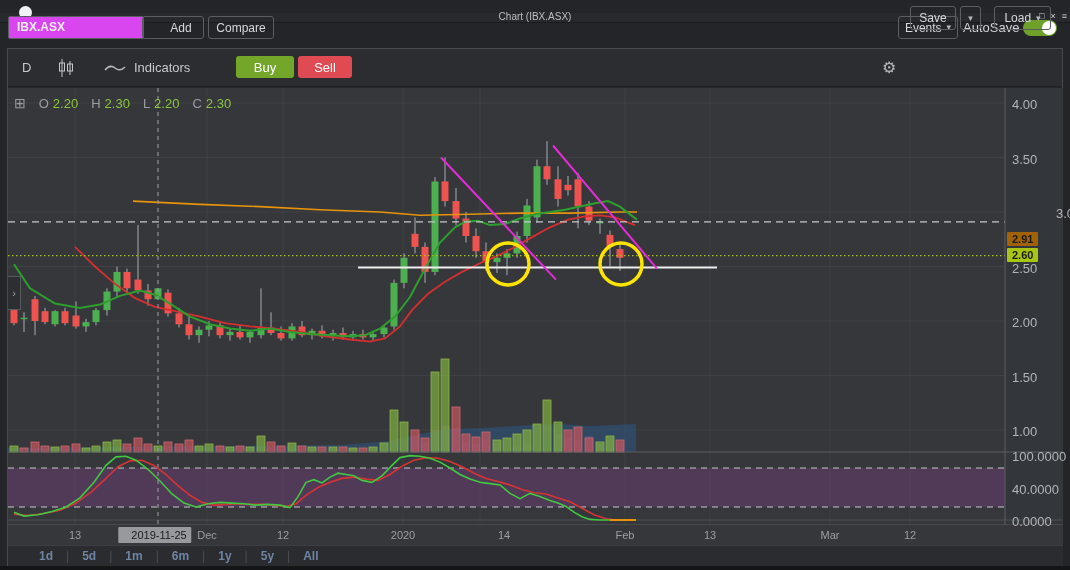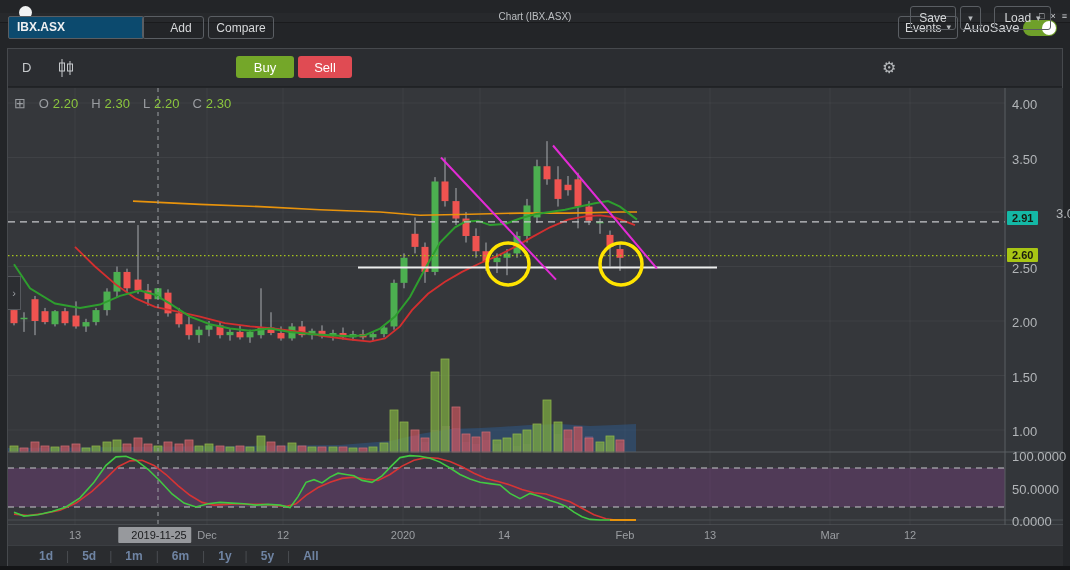"IBX.ASX" .input-box { background: #0c4a6e -> #d946ef }
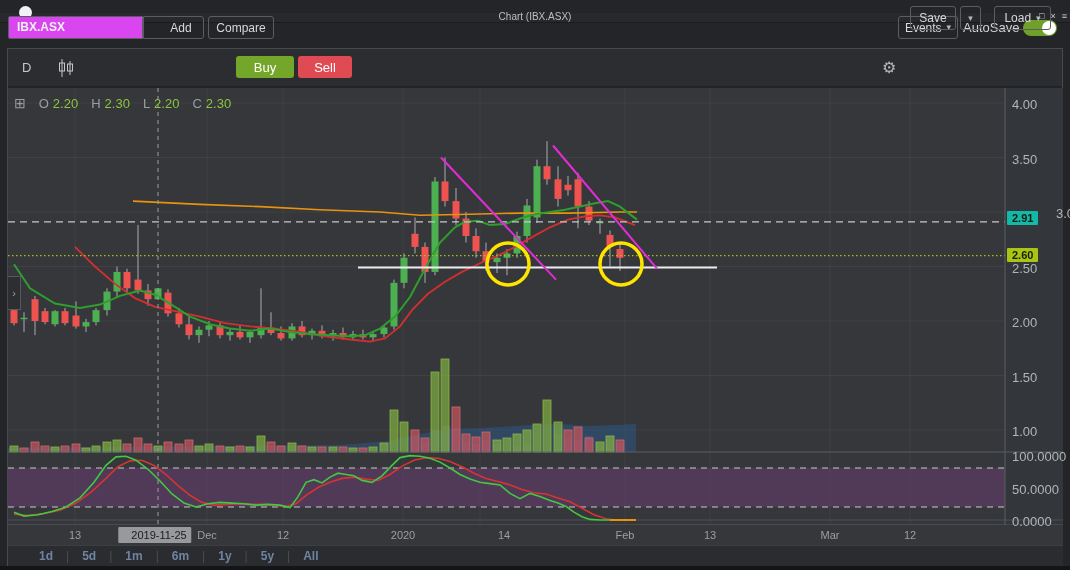"Indicators" div.tb-item { html: none -> <div> <svg> <path></path> </svg> <span>Indicators</span> </div> }
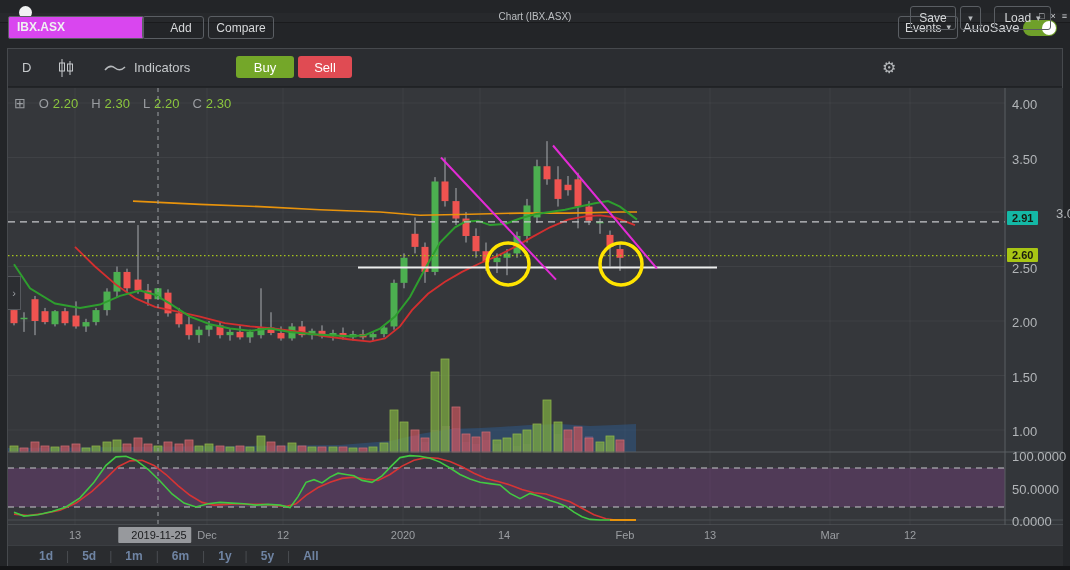"2.91" div.axis-badge { background: #14b8a6 -> #a16207; top: 123px -> 144px }
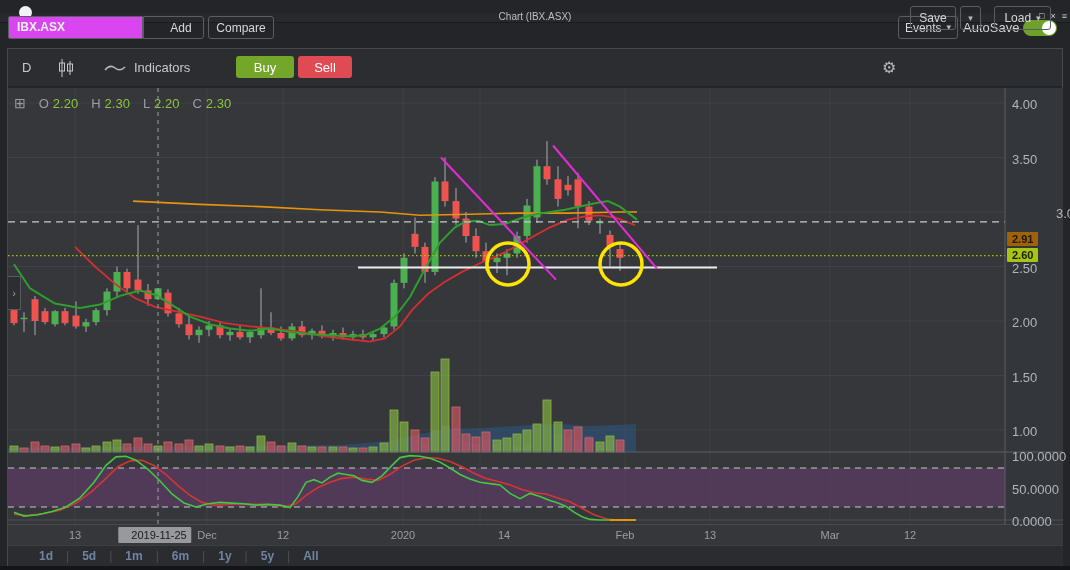"50.0000" div.axis-label { text: 50.0000 -> 40.0000 }
